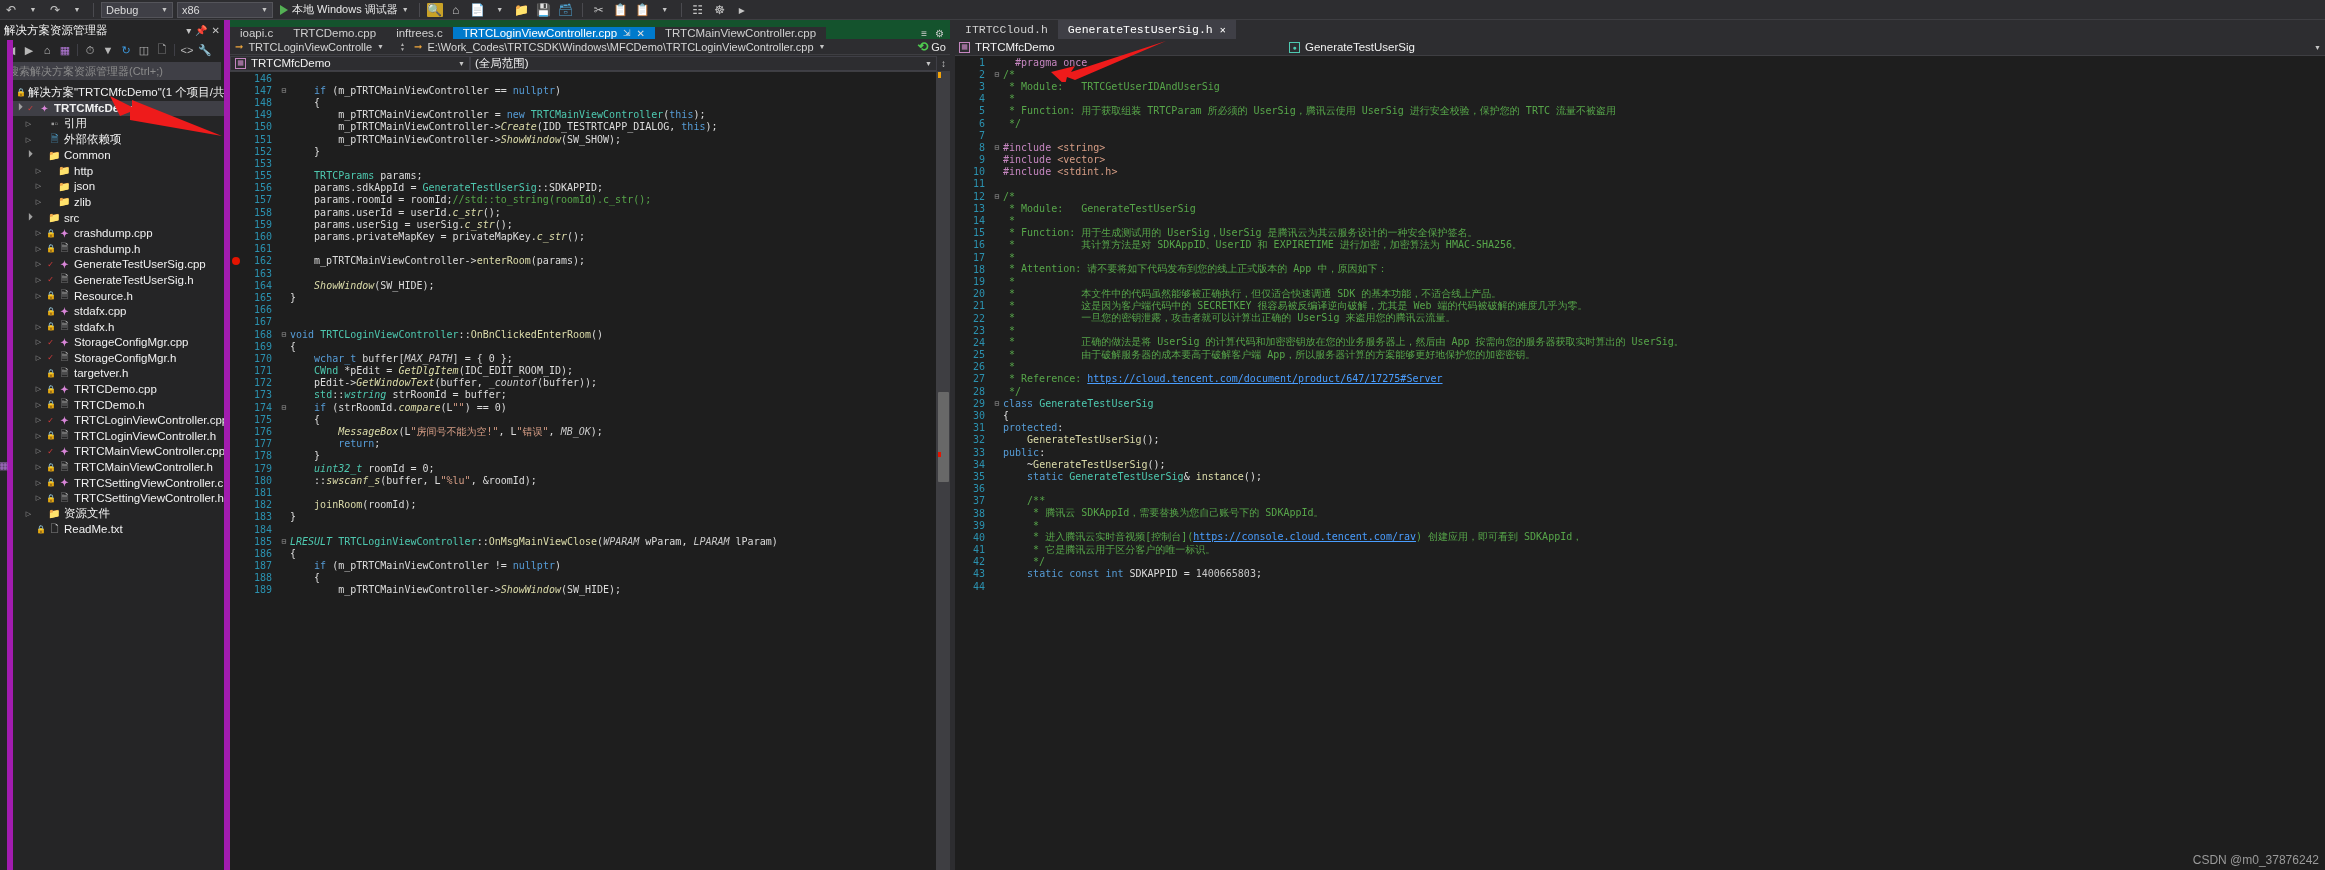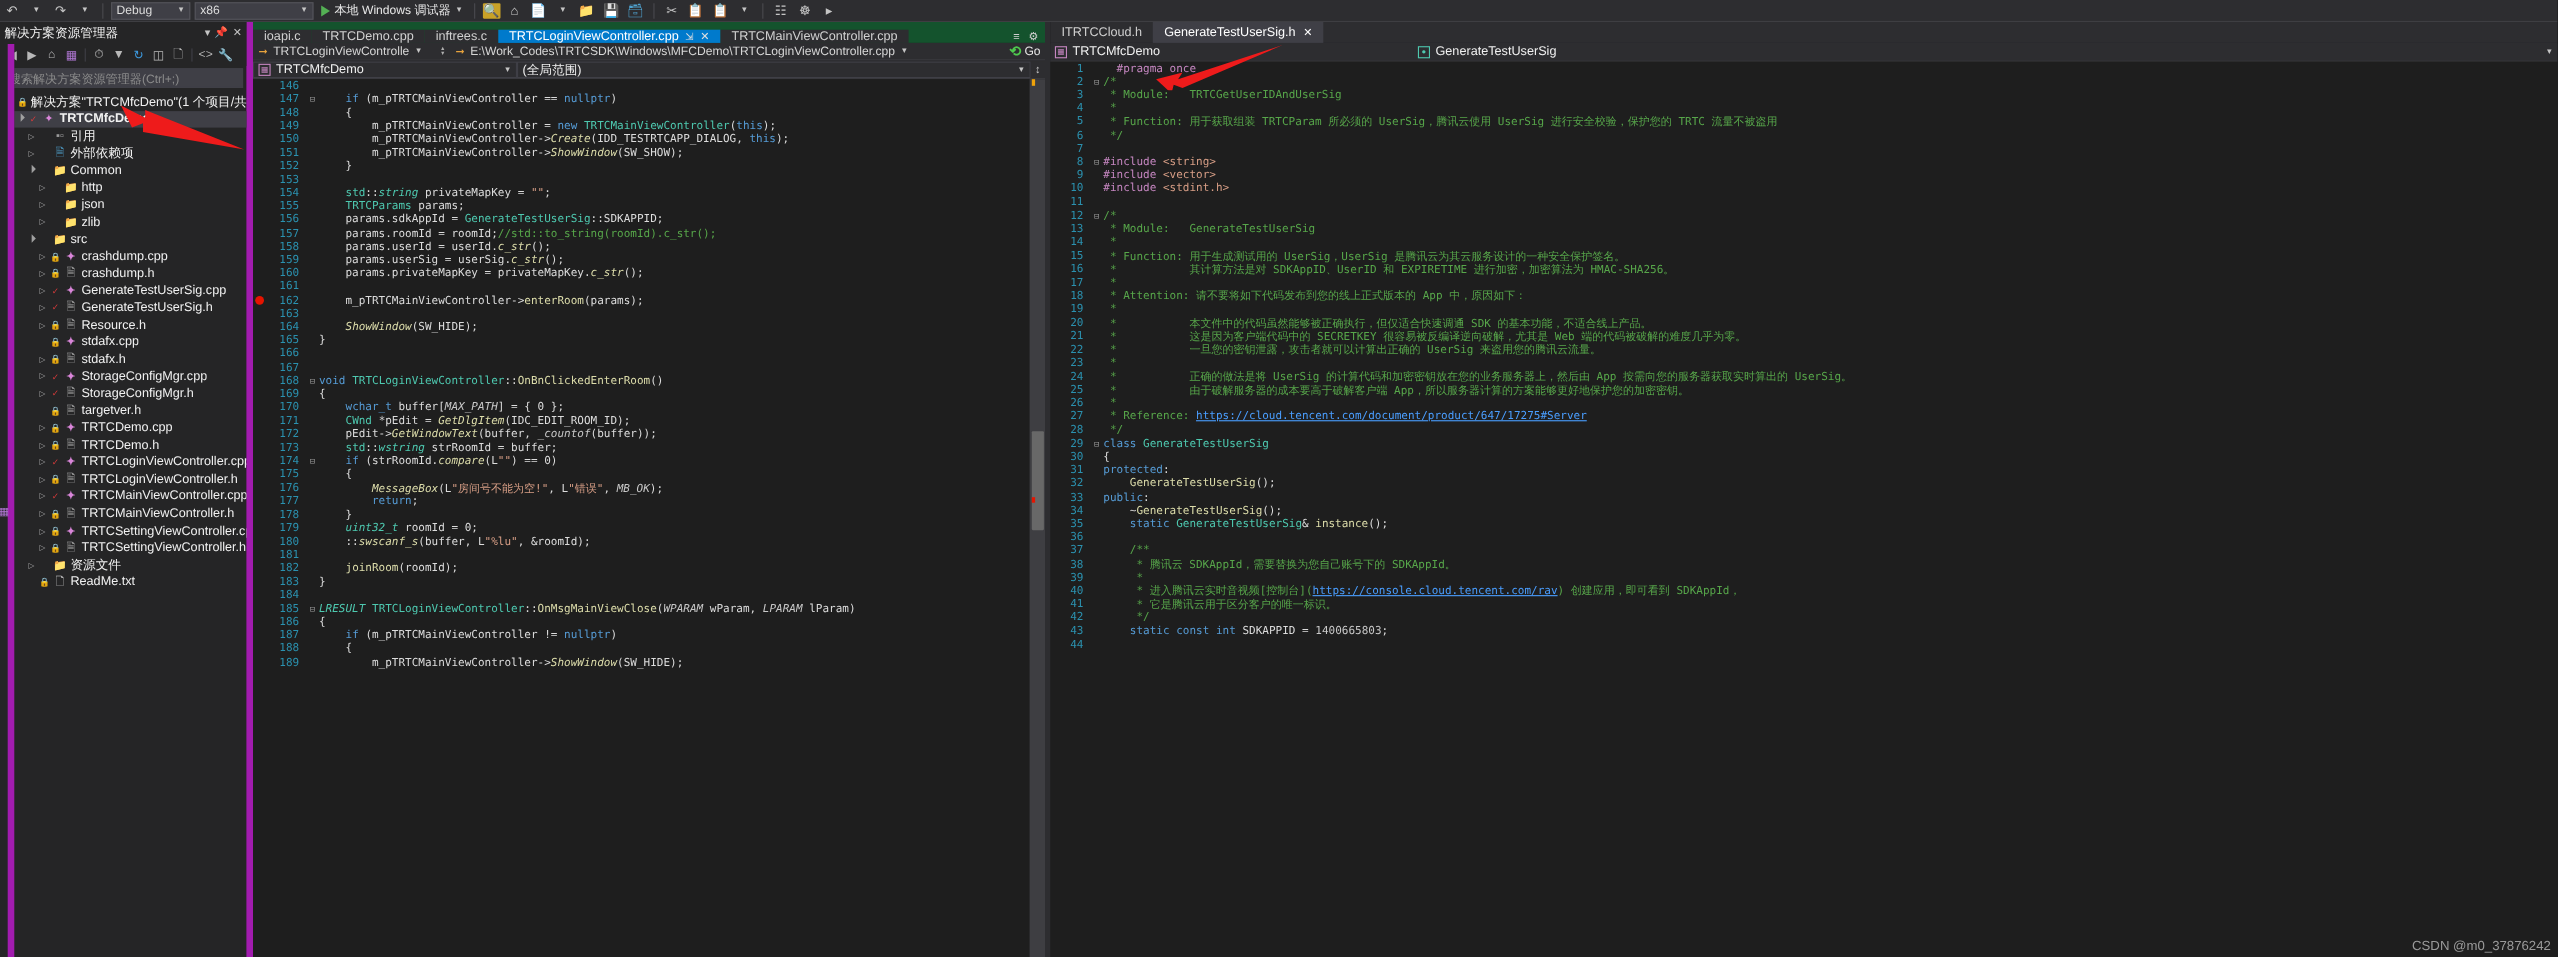"x86" div.tb-combo { width: 108px -> 96px }
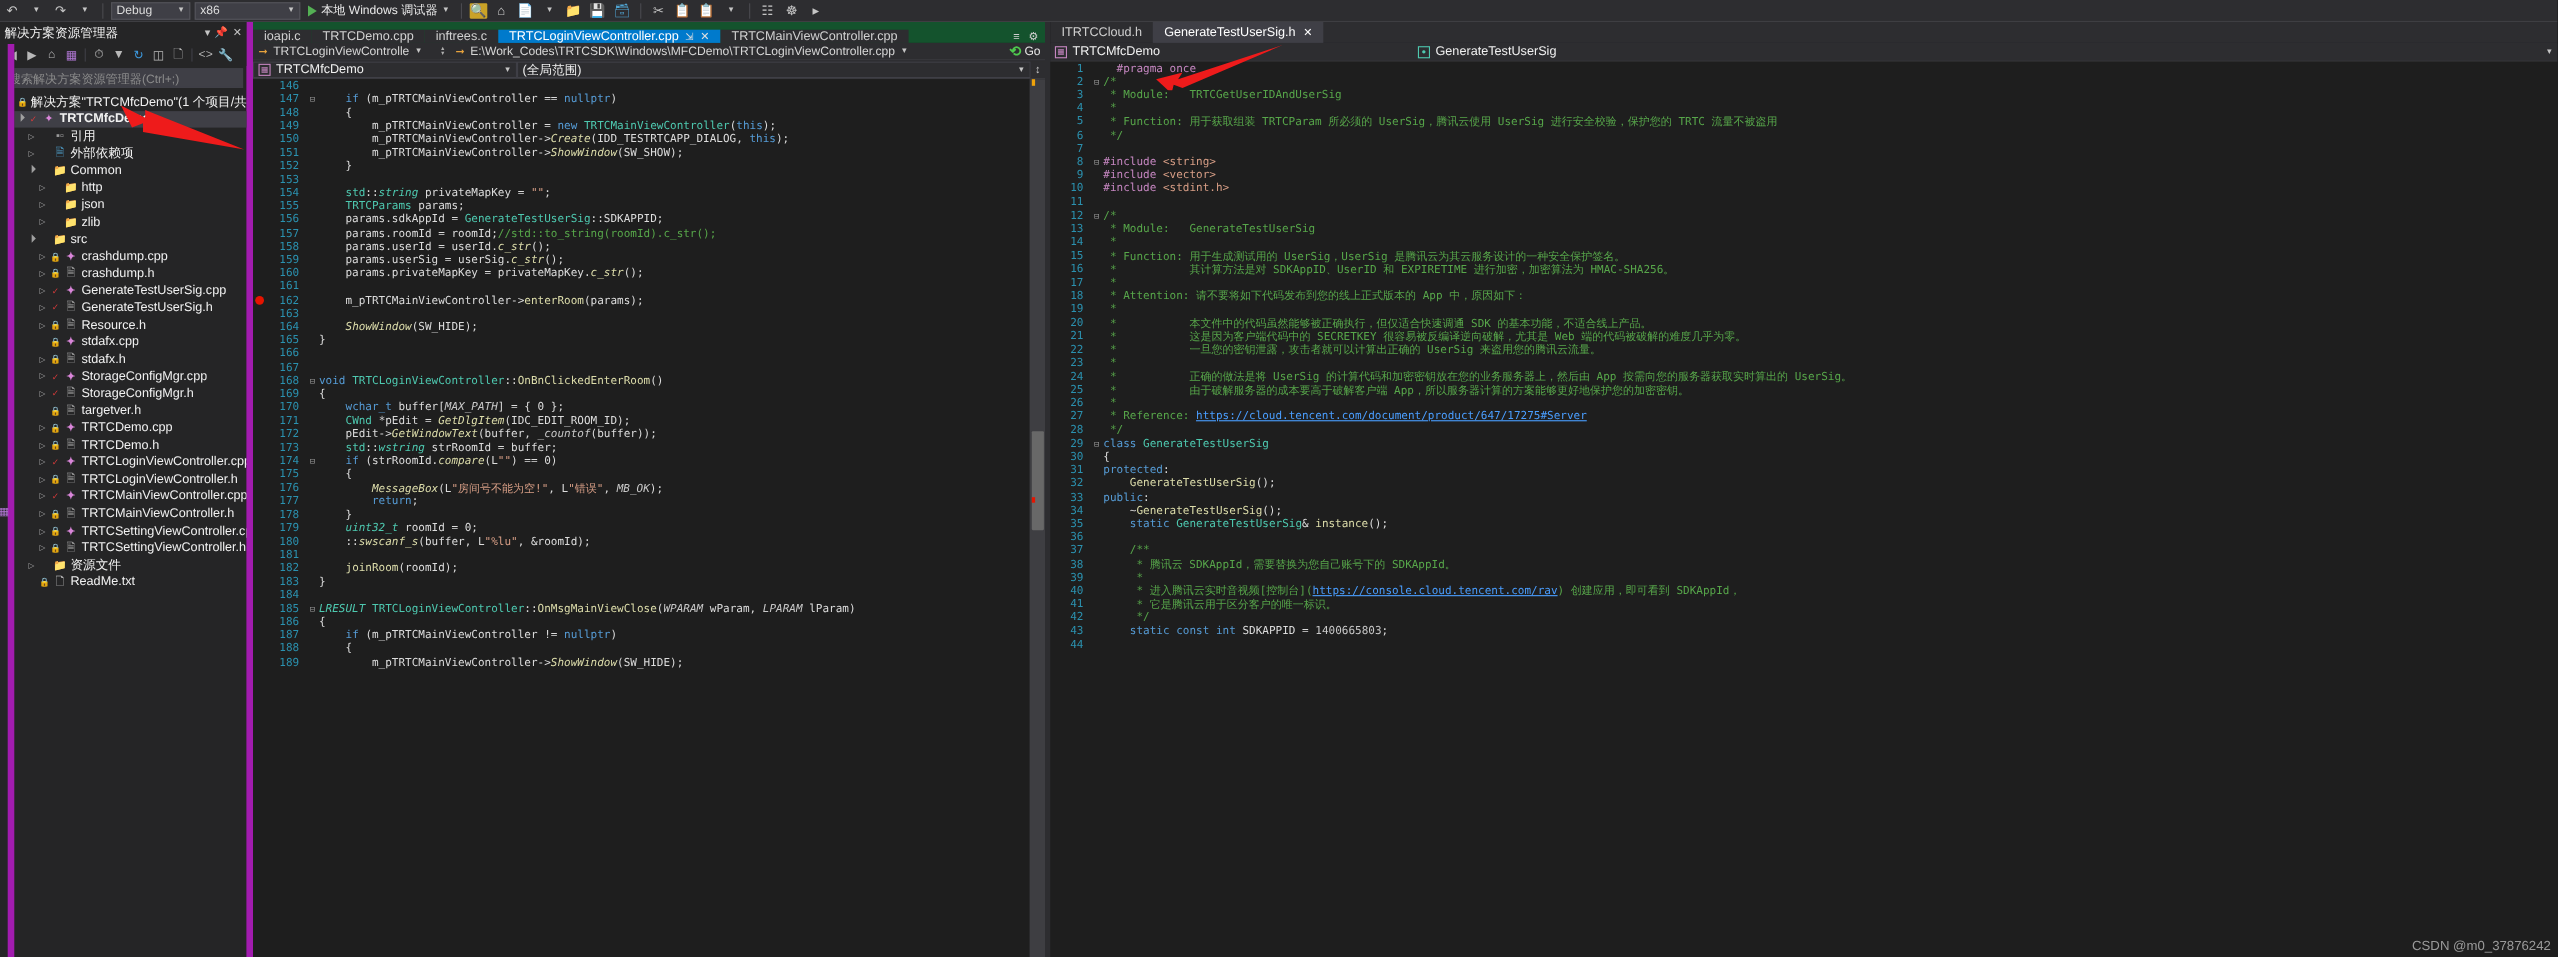"ITRTCCloud.h" .rtab { font-family: none -> Liberation Mono, monospace }
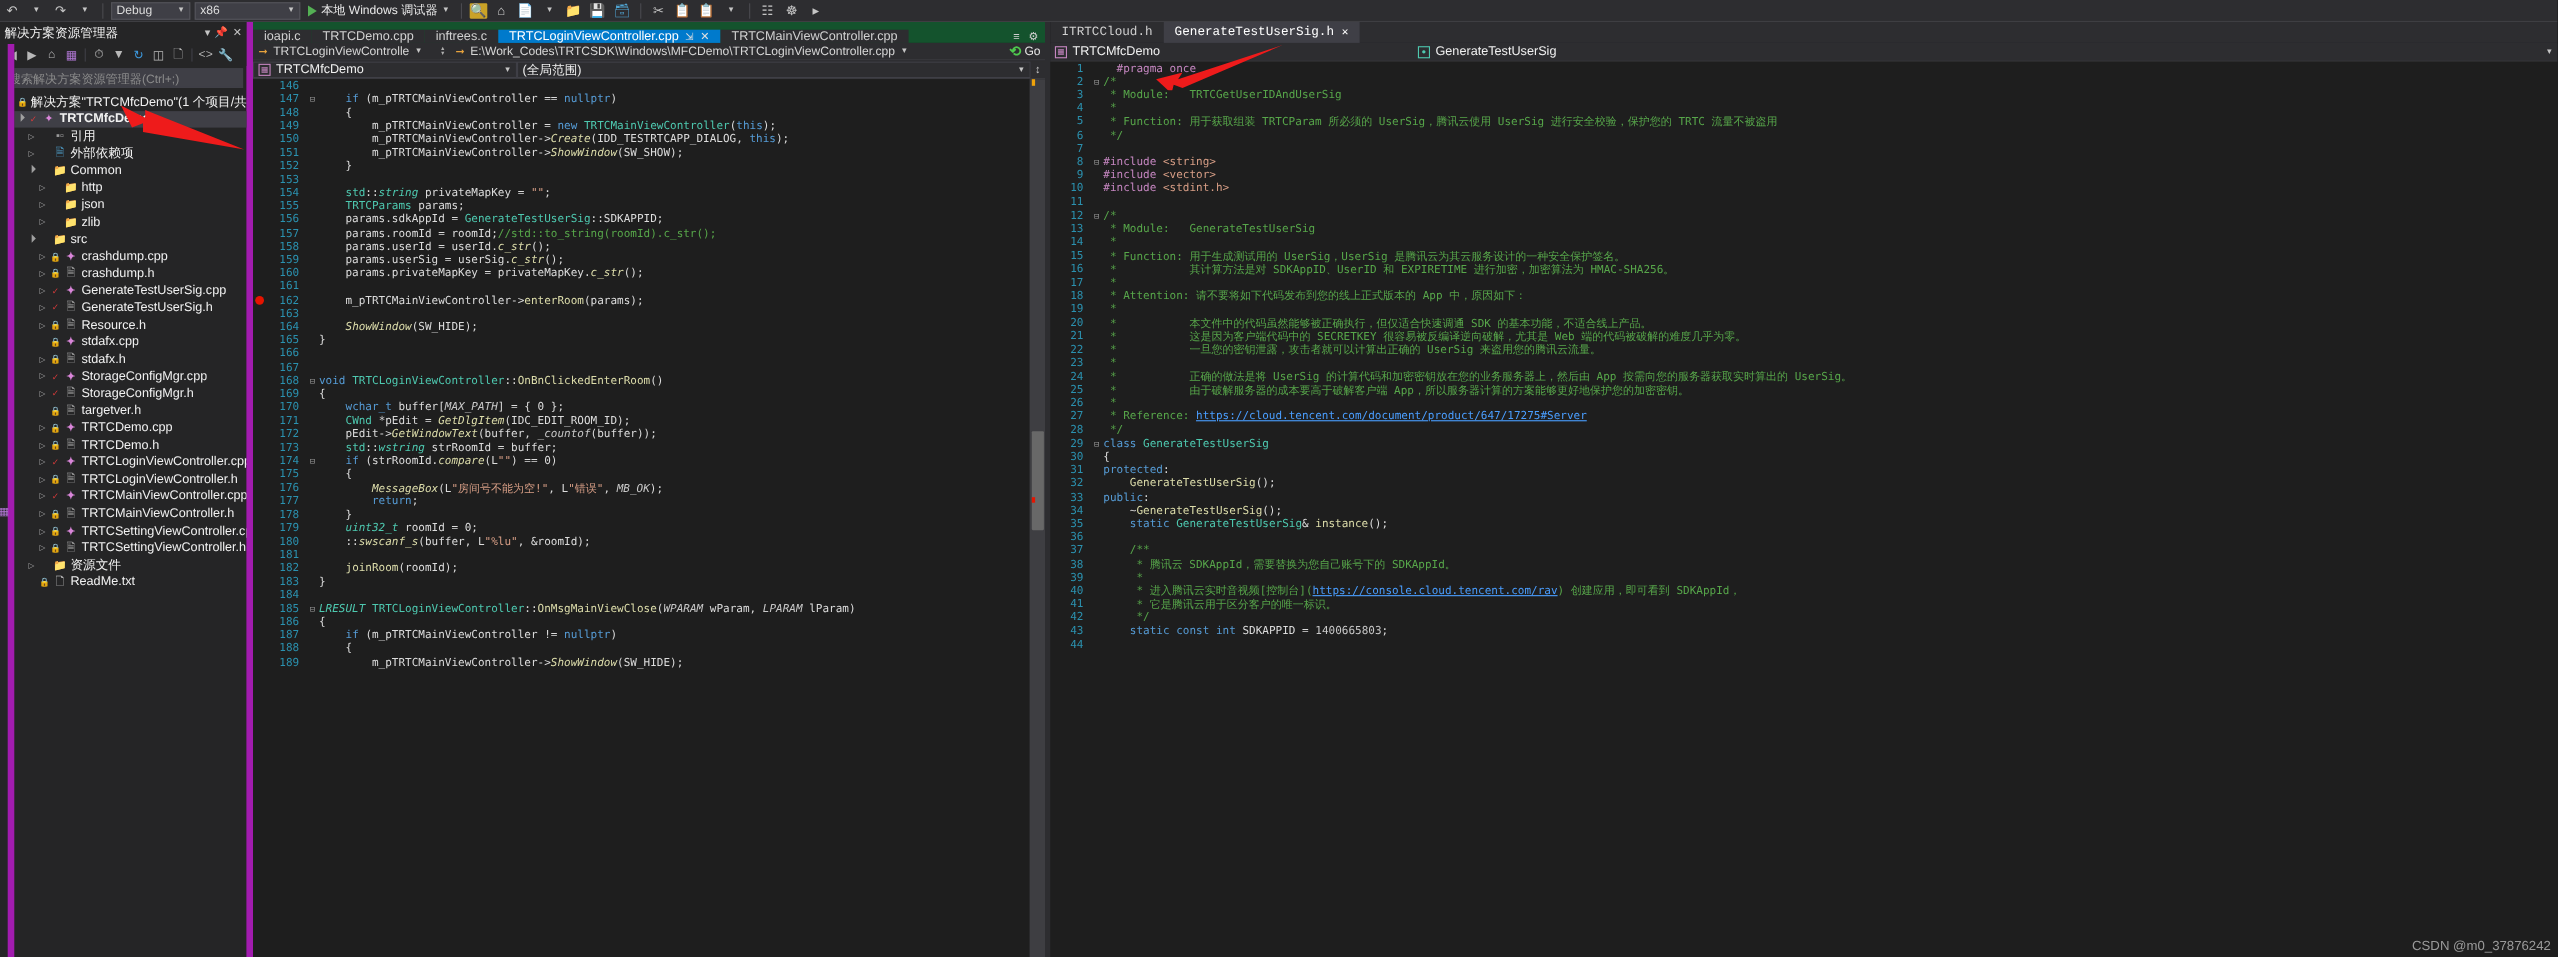"154" div.cl { html: <div><span></span><span>154</span><span></span><span> <span>std</span>::<span>string</span> privateMapKey = <span>""</span>;</span></div> -> none }
